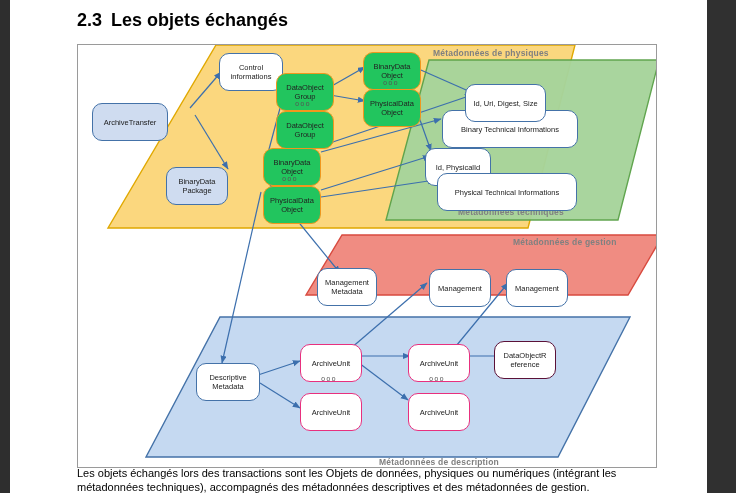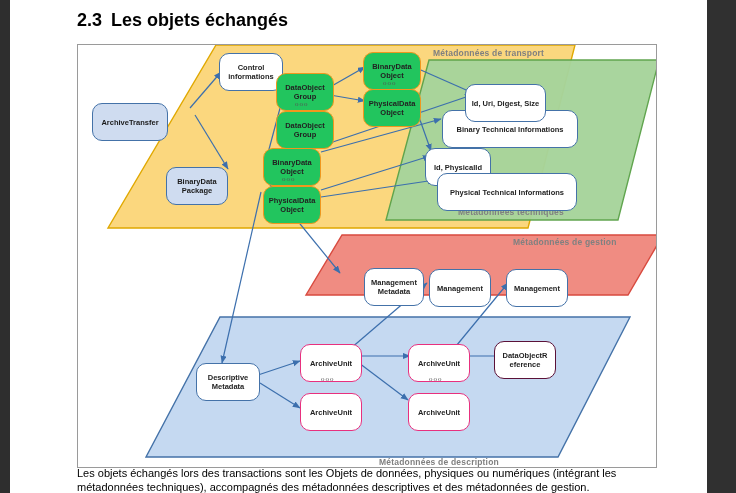"Métadonnées de transport" div.plane-label { text: transport -> physiques }
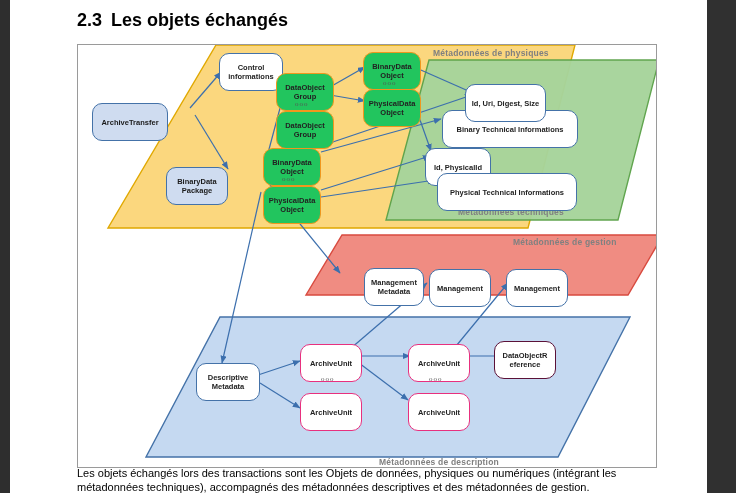"Control informations" .node { font-weight: bold -> none }
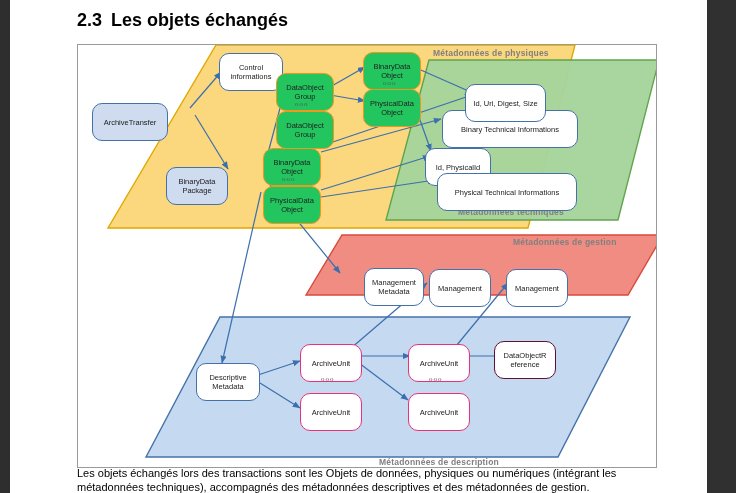"ooo" .ellipsis { font-family: Liberation Serif, serif -> Liberation Mono, monospace }
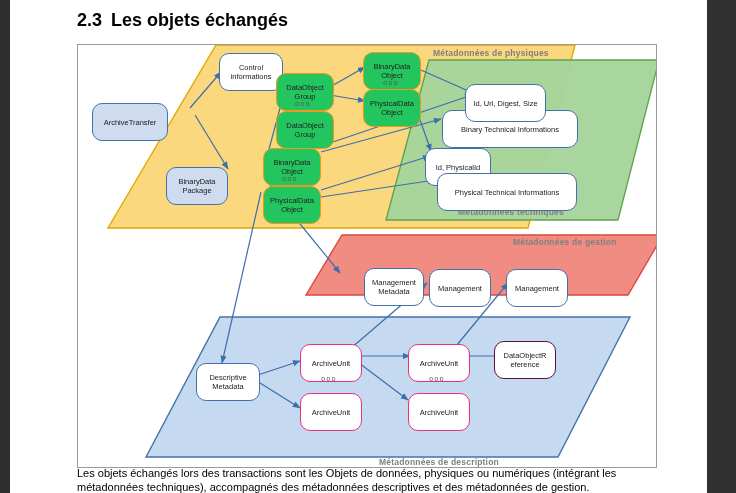"Management Metadata" div.node { margin-left: 47px -> none }
